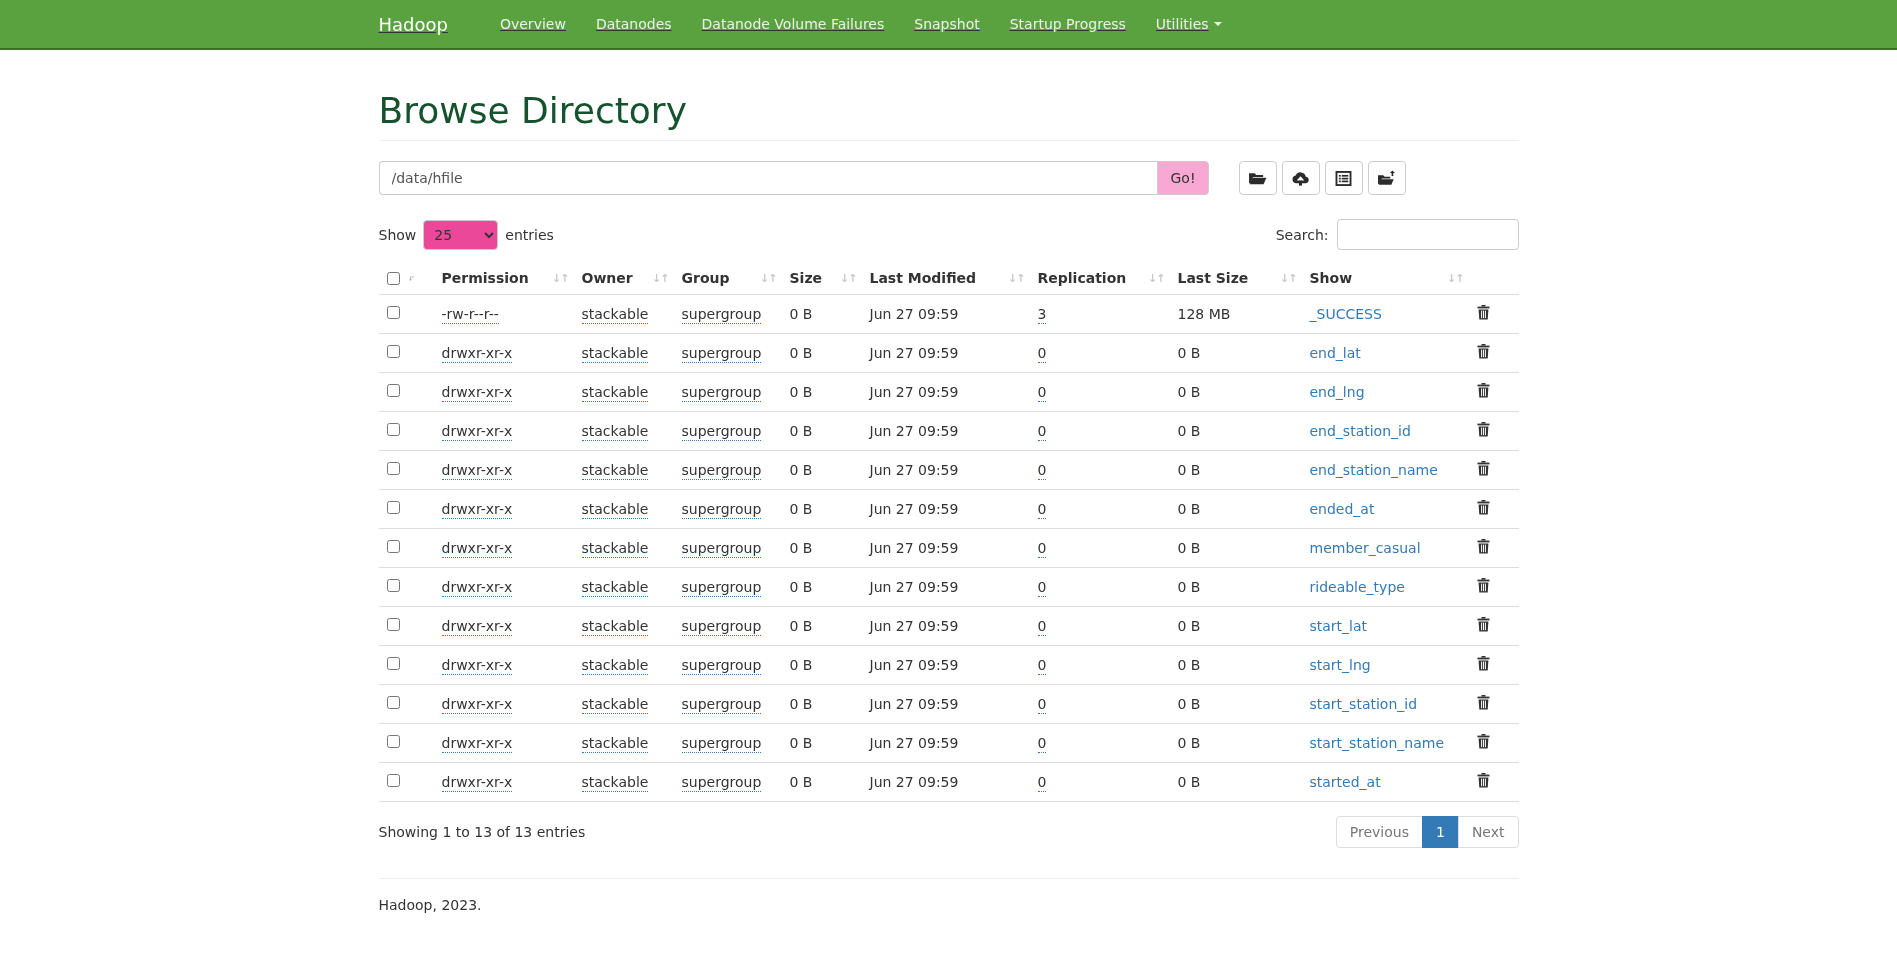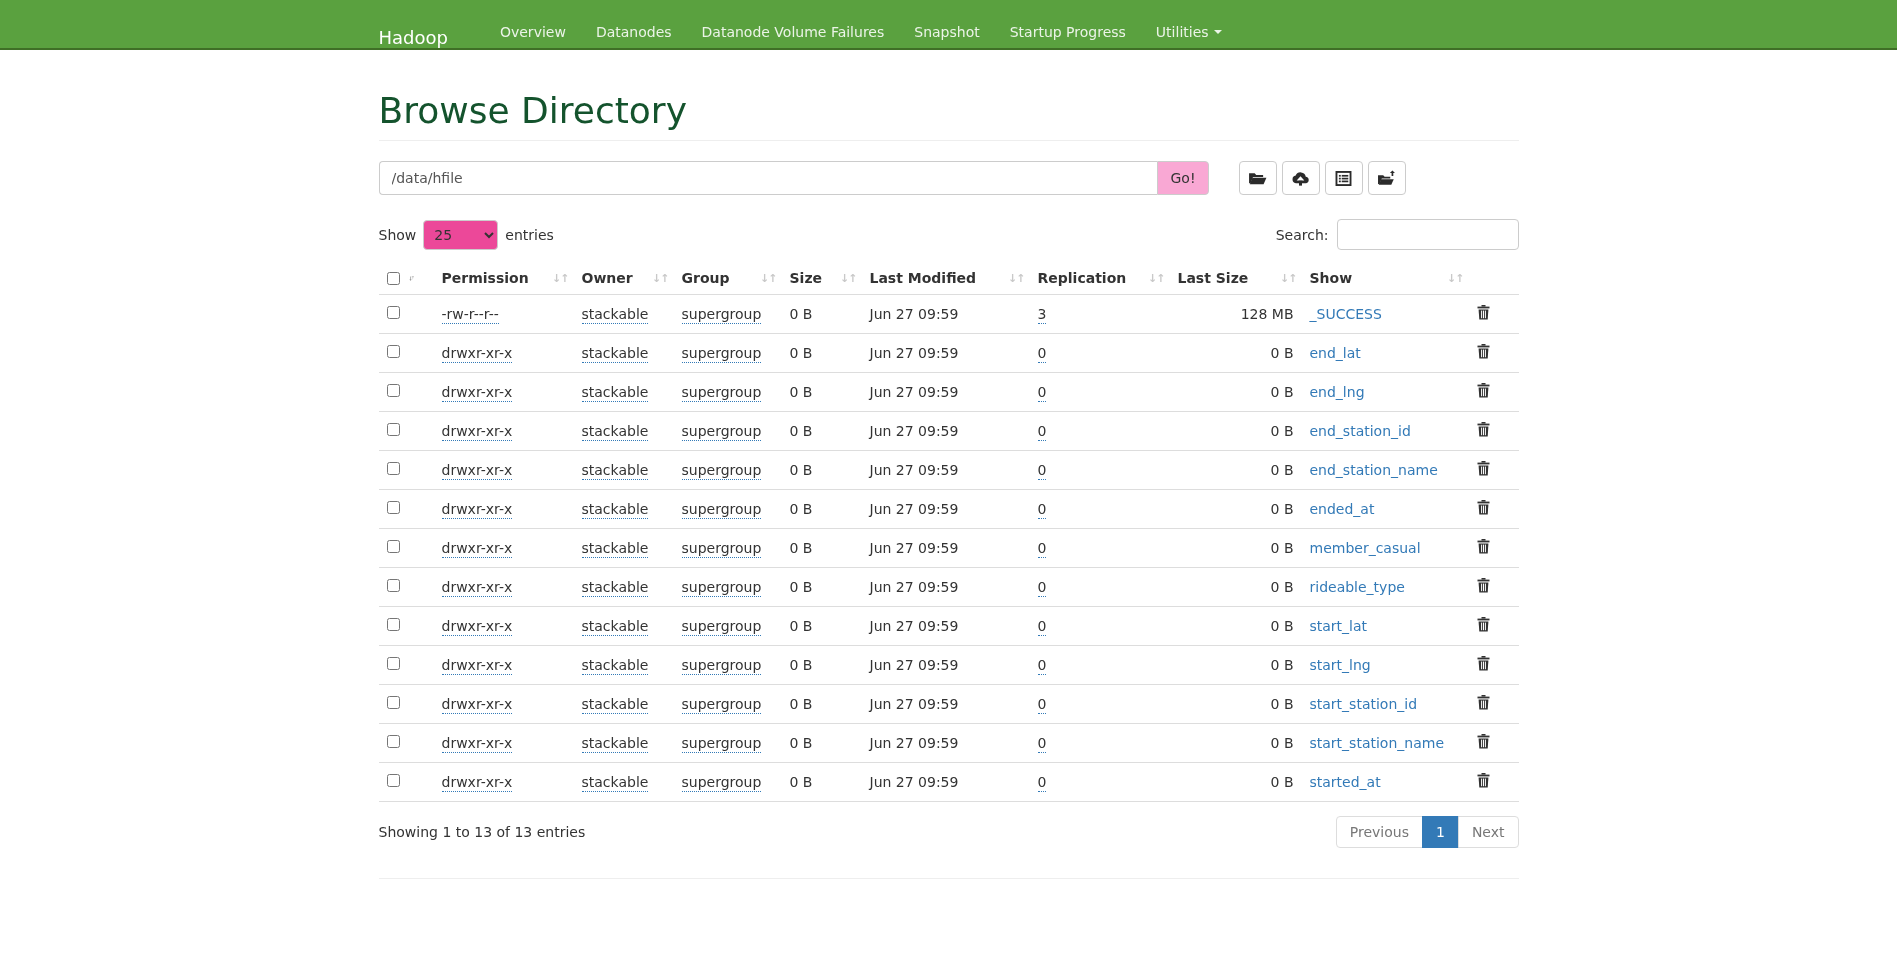"Hadoop" .navbar .container { align-items: flex-end -> center; text-decoration: none -> underline }
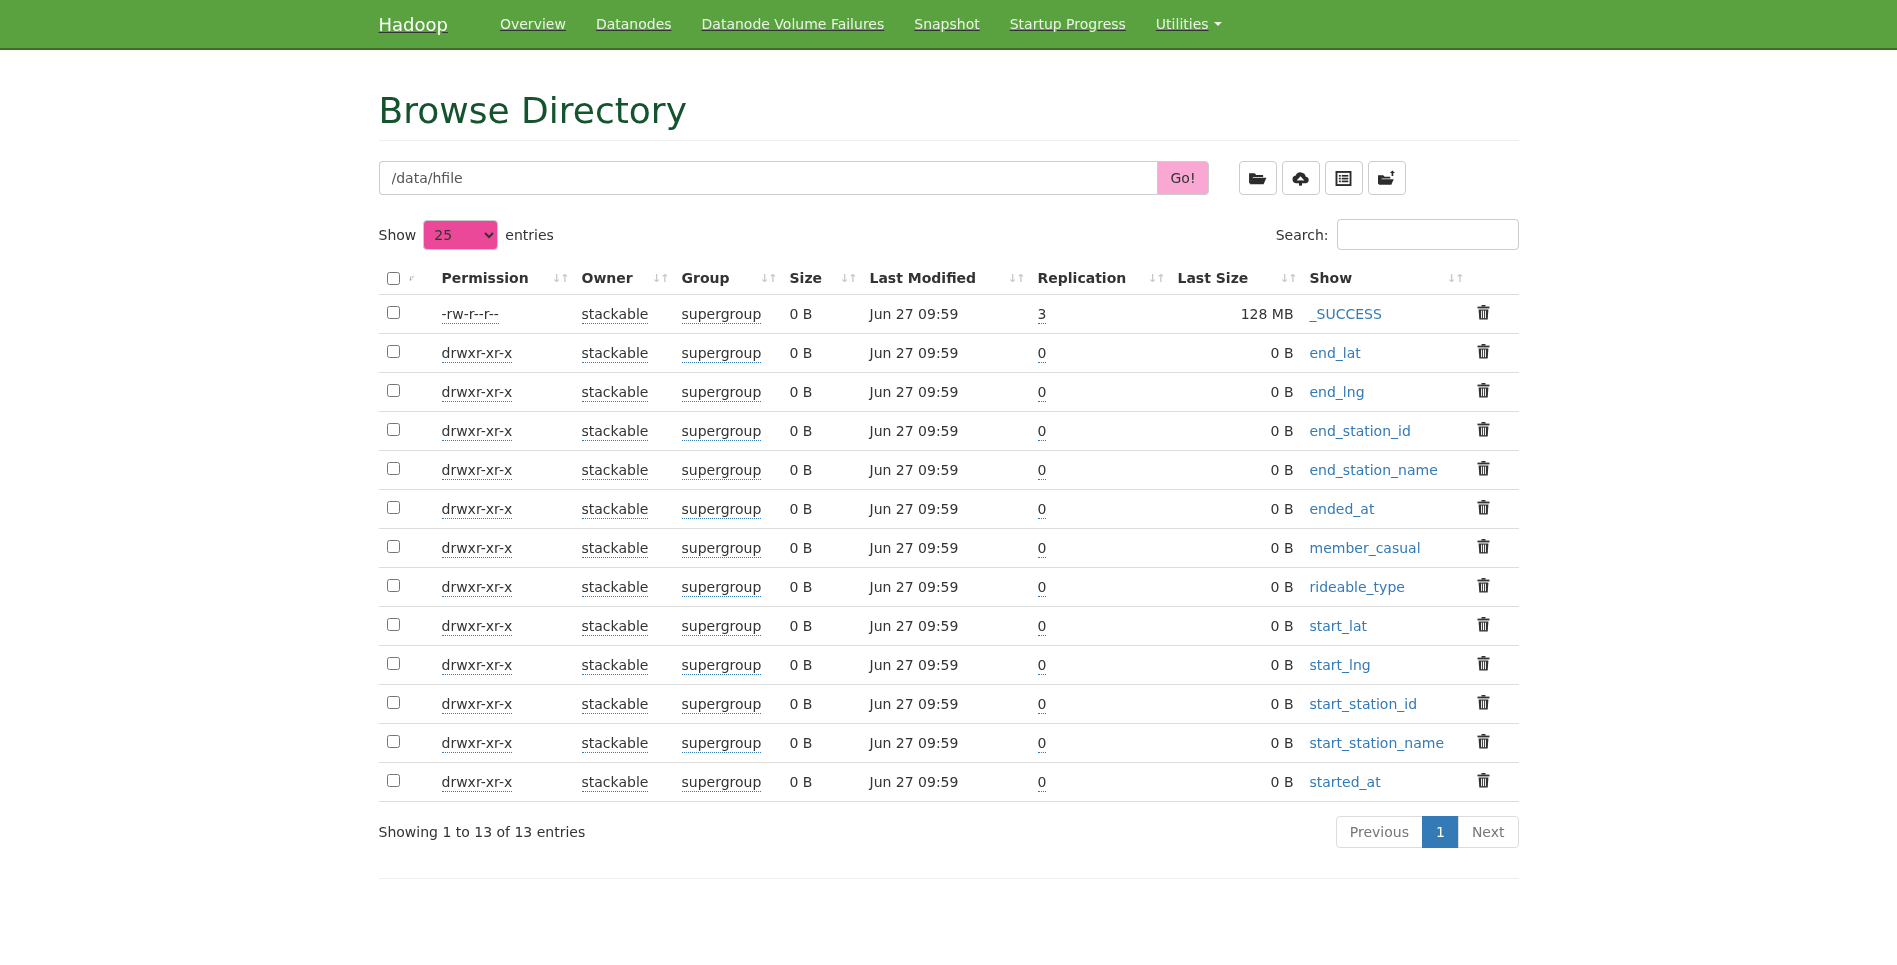"128 MB" .c7 { text-align: right -> none }
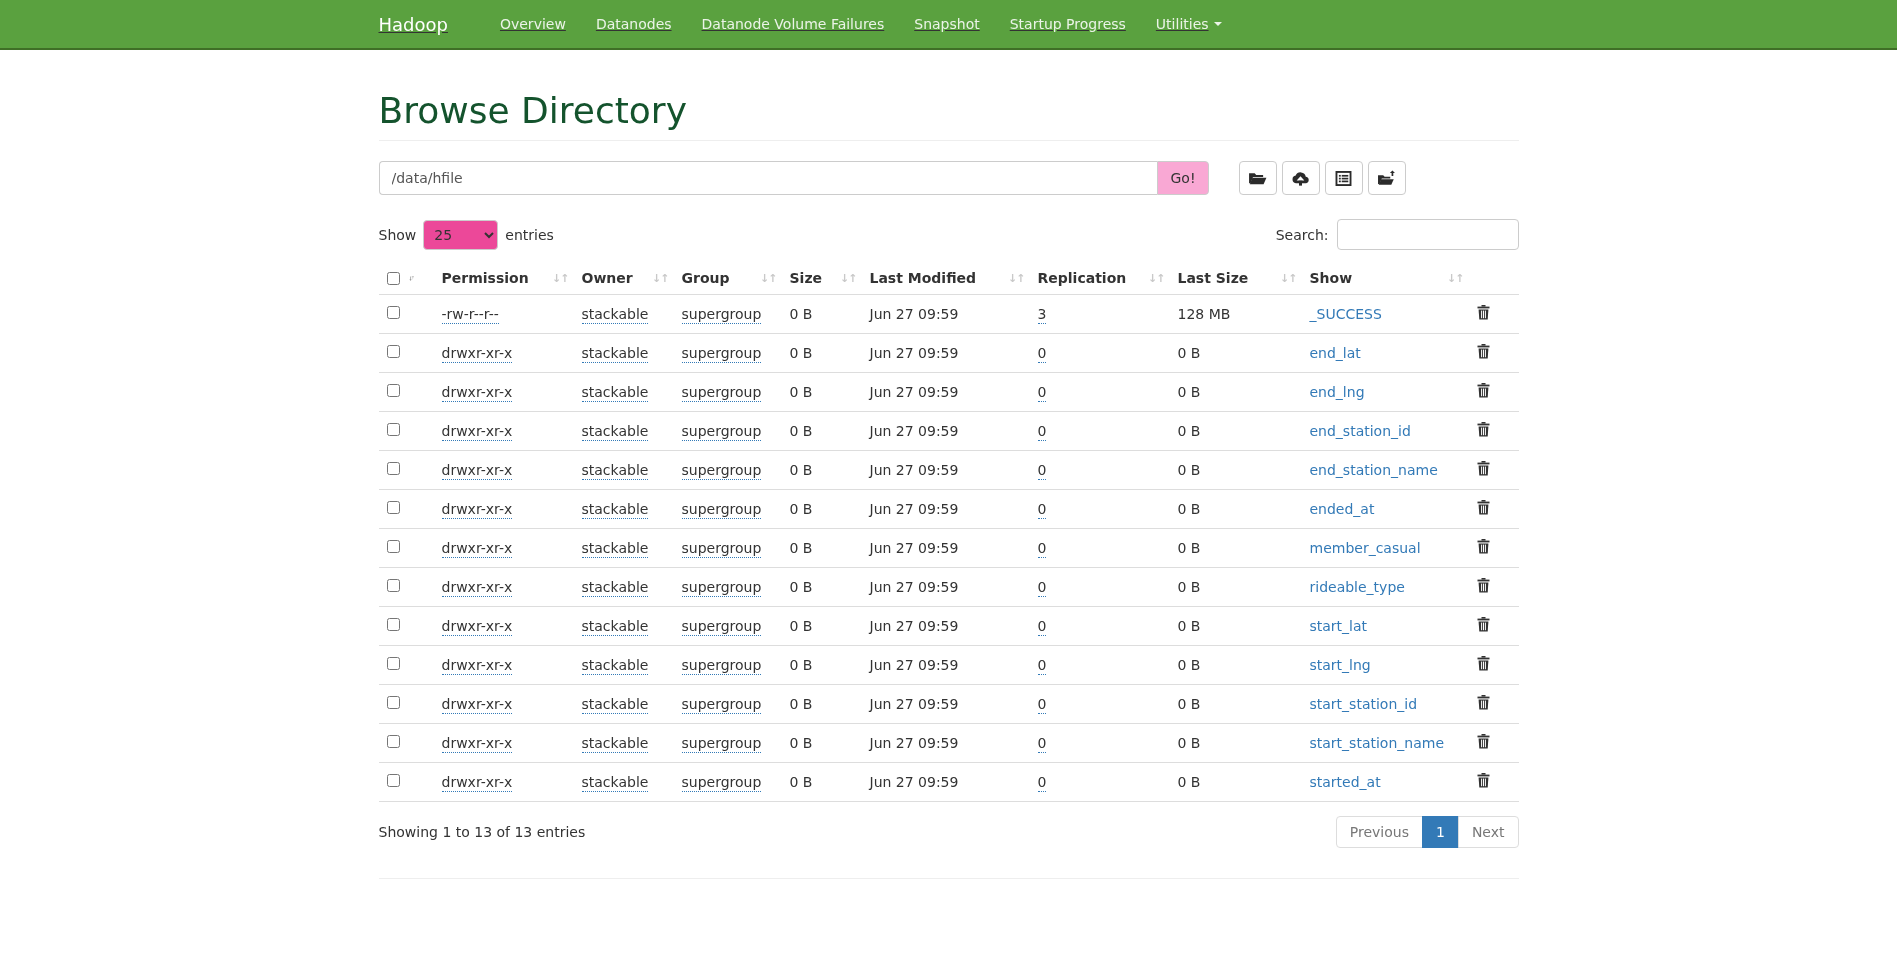"Hadoop, 2023." p { html: none -> <p>Hadoop, 2023.</p> }
